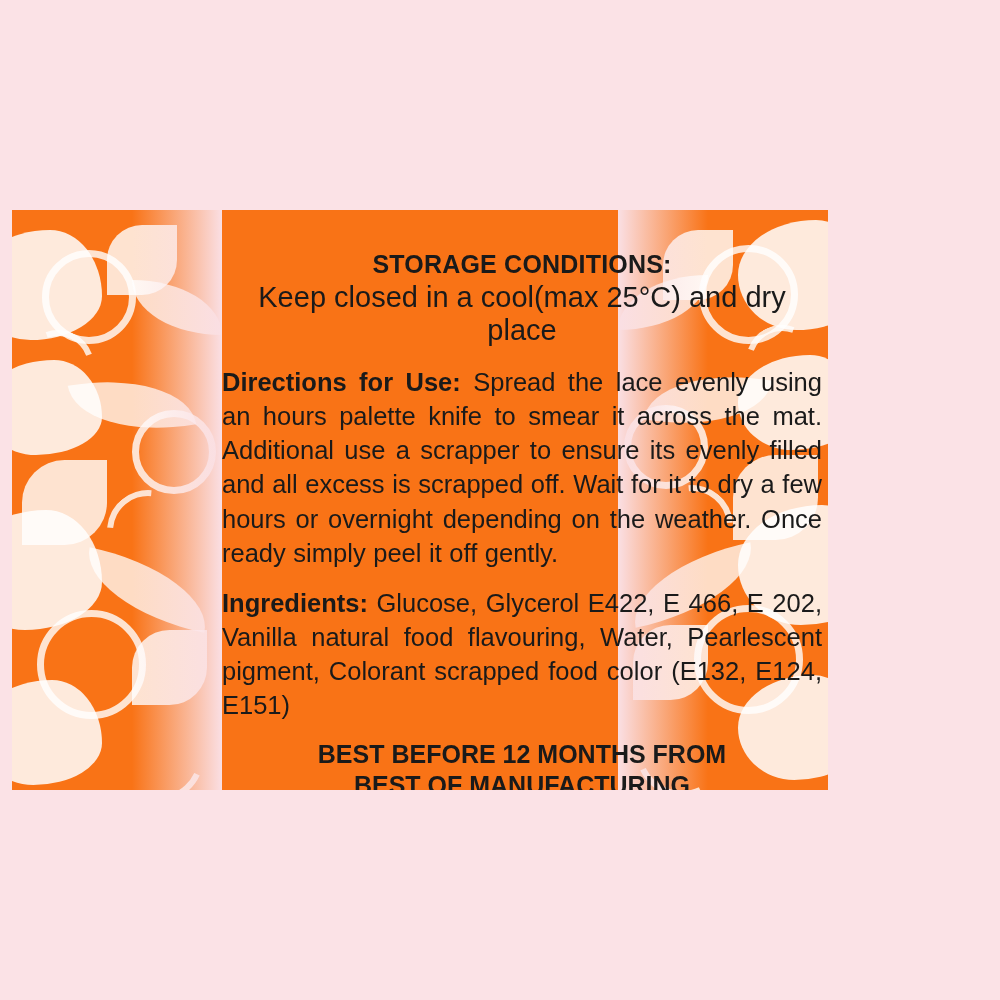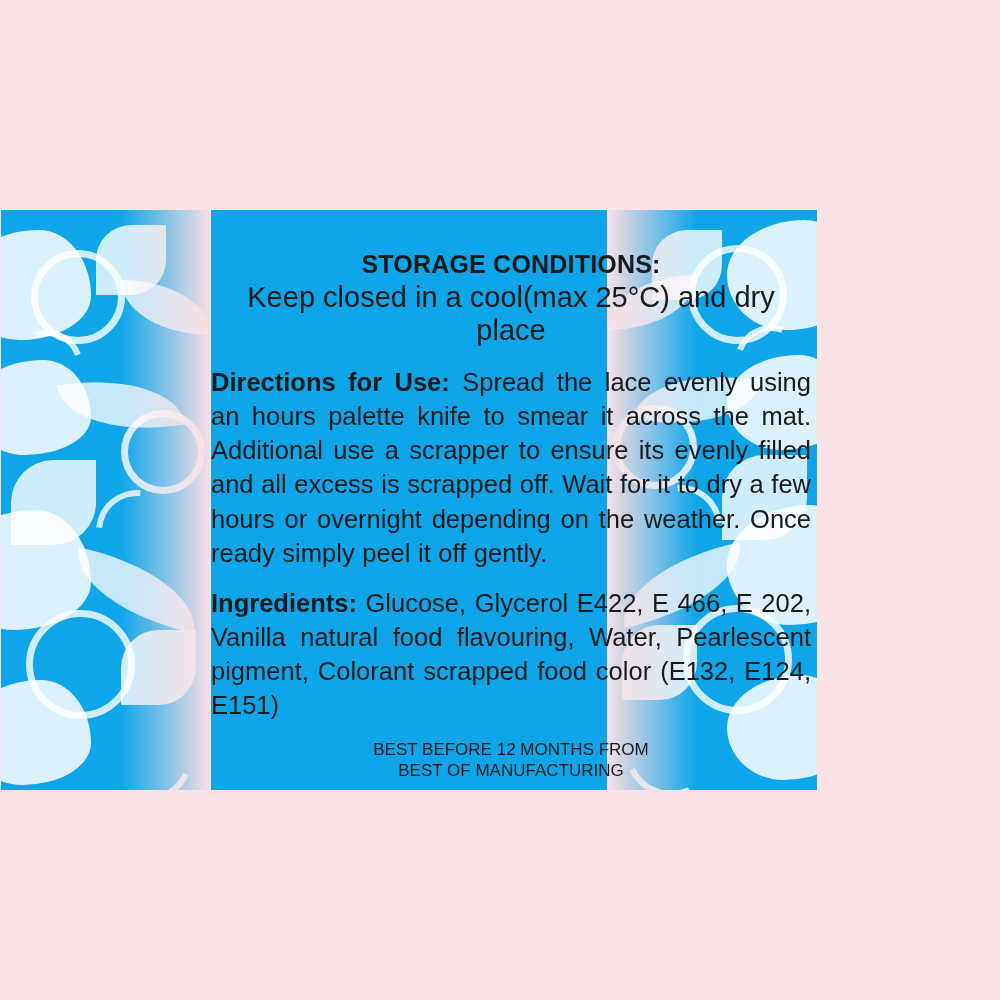"STORAGE CONDITIONS:" .label-card { background: #0ea5e9 -> #f97316; left: 1px -> 12px }
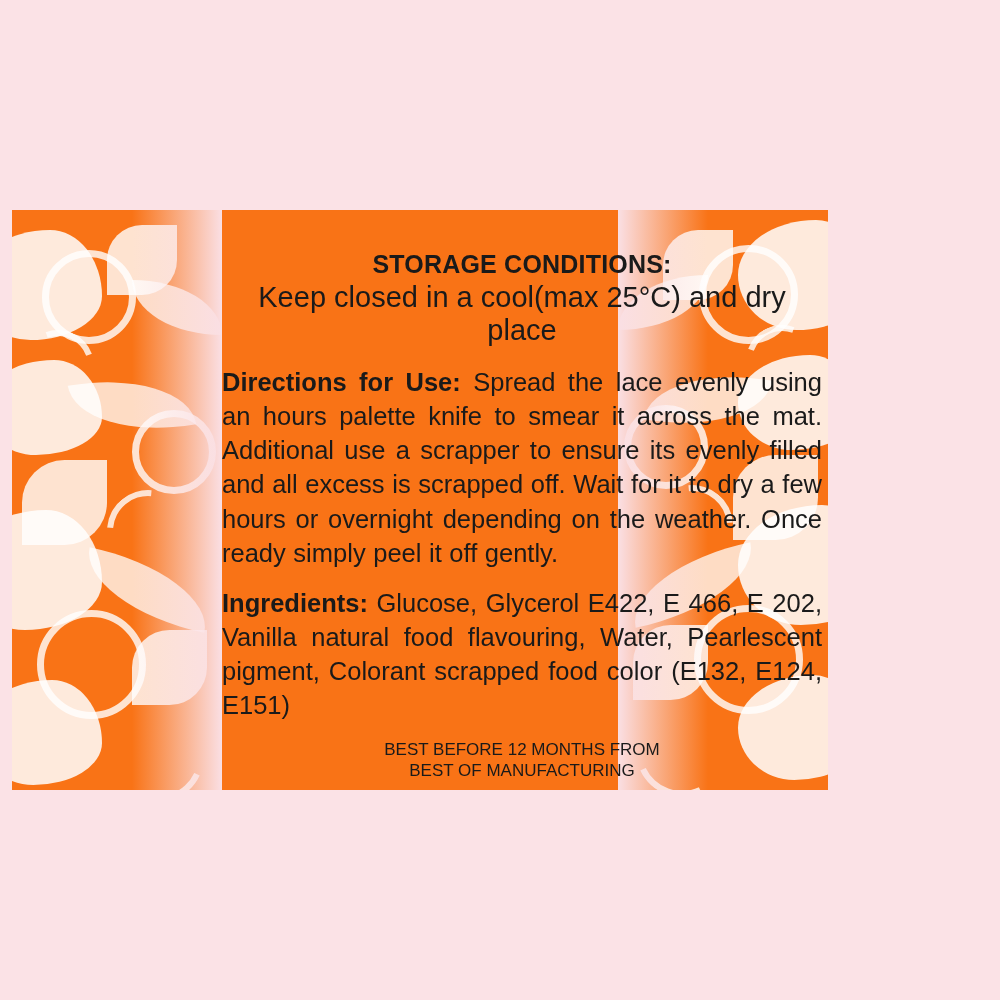"BEST BEFORE 12 MONTHS FROM" .best-before { font-size: 17px -> 25px; font-weight: normal -> bold }
